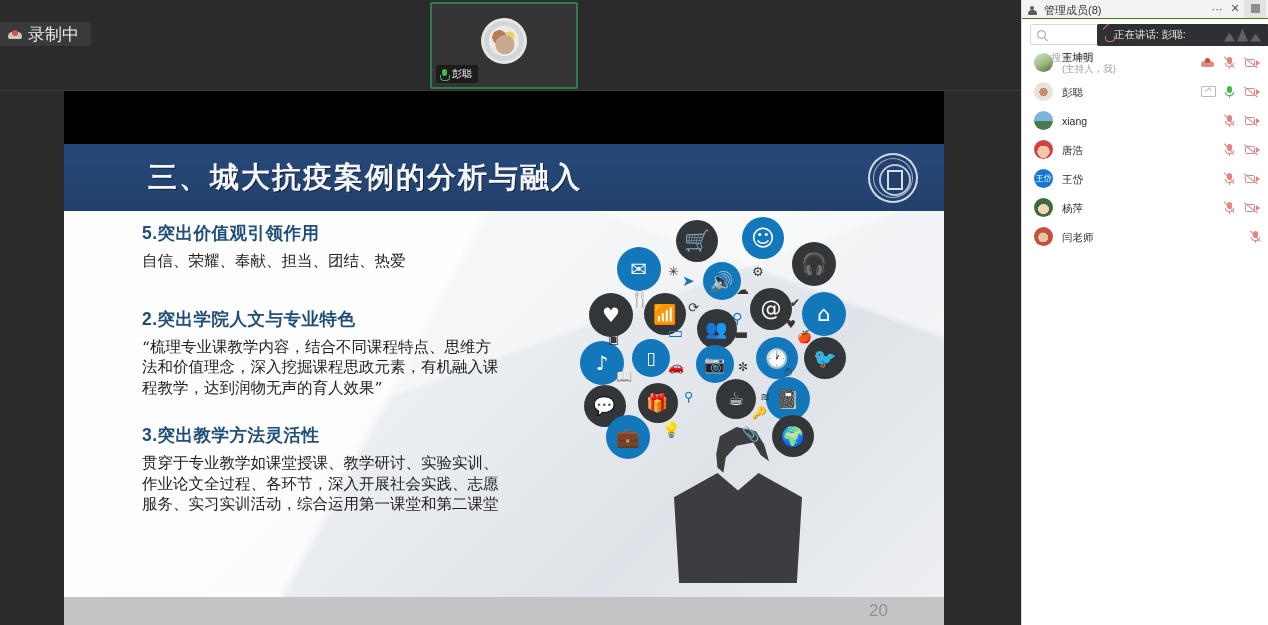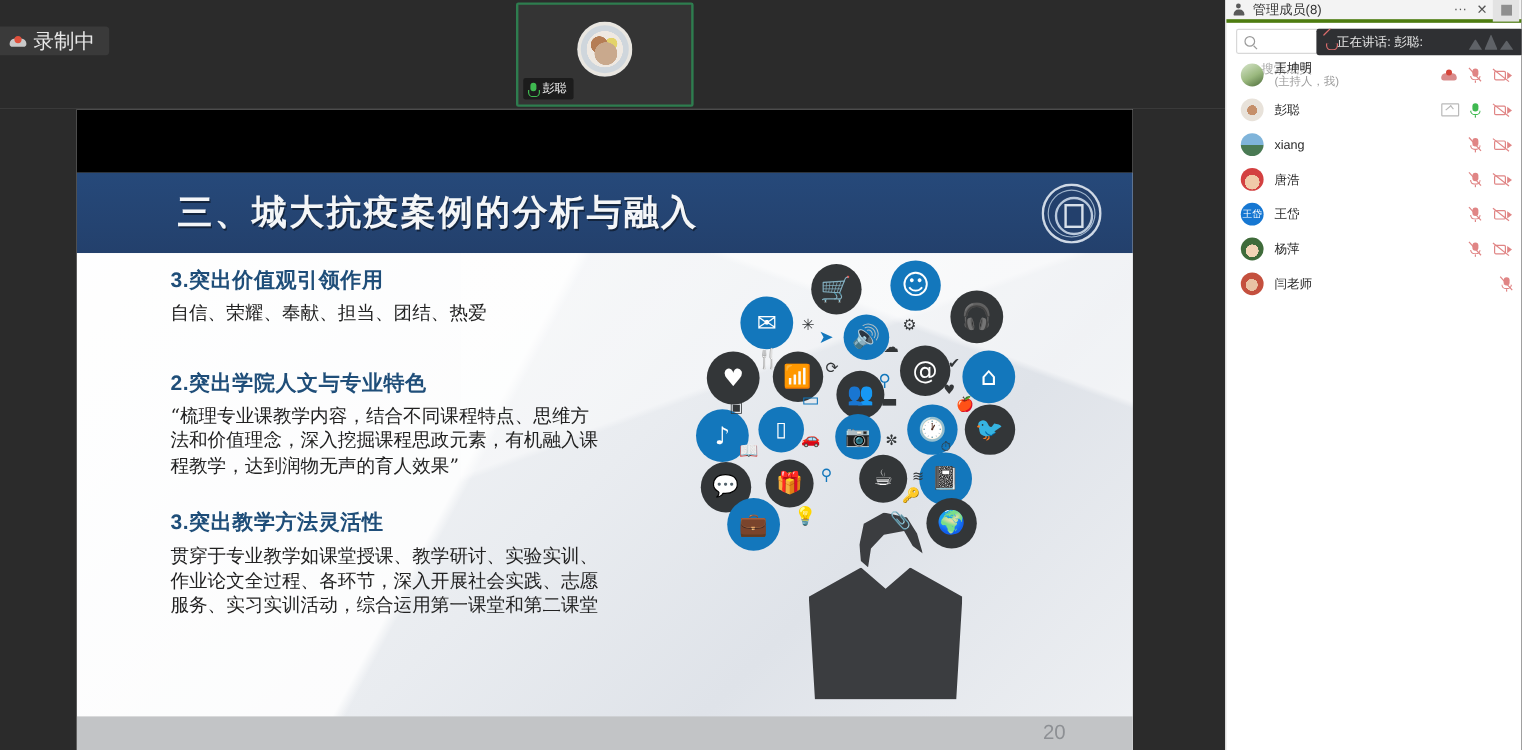"管理成员(8)" #panel-header { align-items: center -> flex-end; border-bottom: 3px solid #4d7c0f -> 1px solid #4d7c0f }
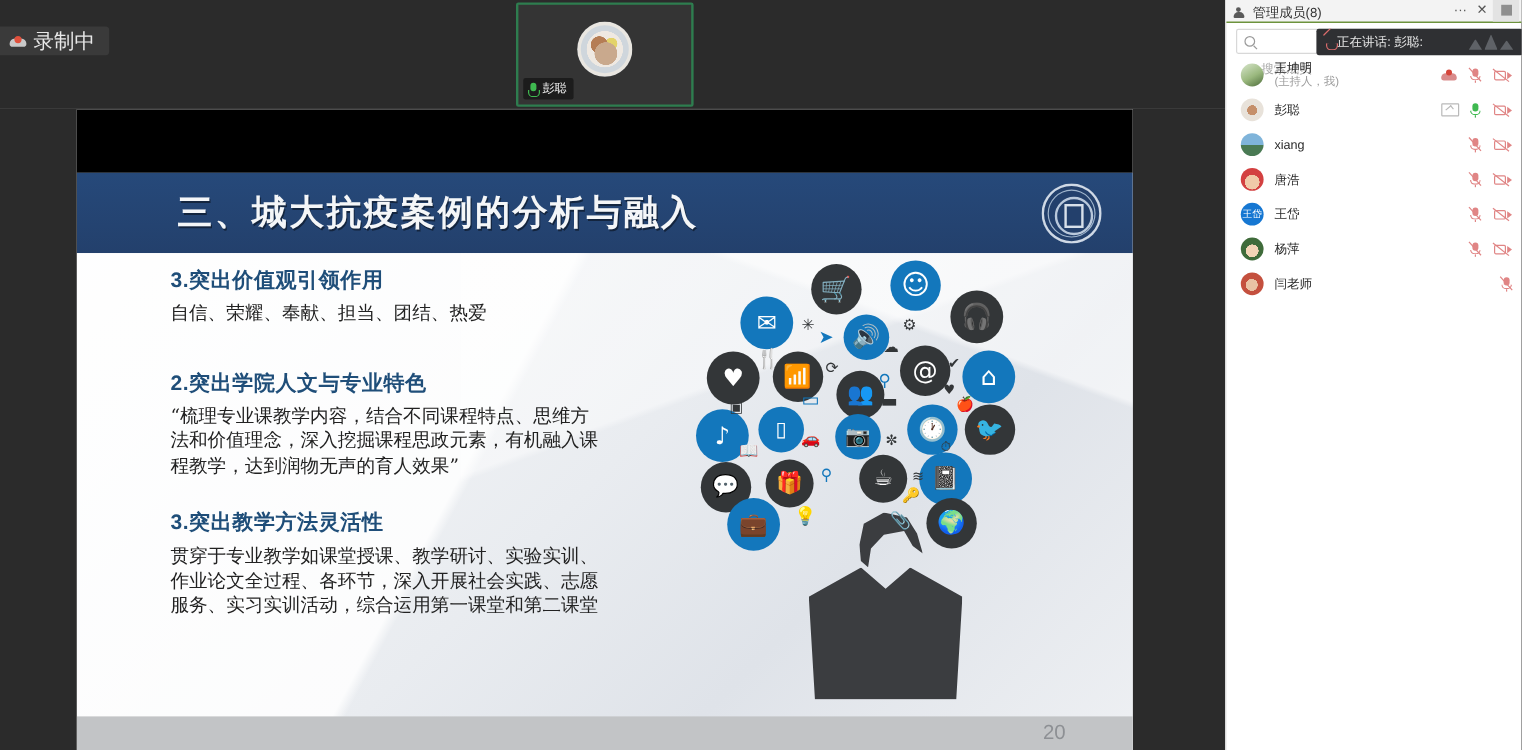"三、城大抗疫案例的分析与融入" #slide { background: #e5e5e5 -> #0f172a }
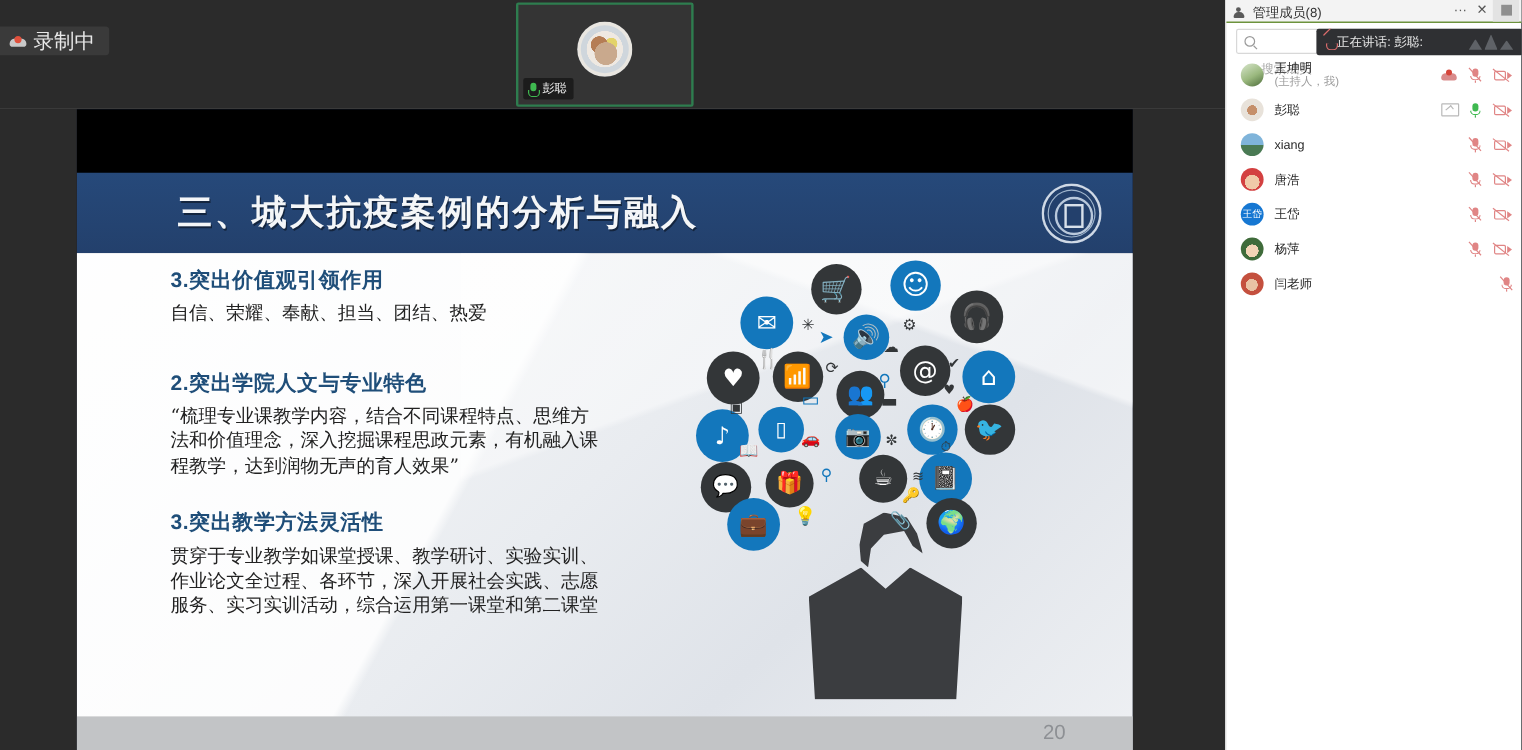"3.突出价值观引领作用" div.sec-head { text: 3 -> 5 }
